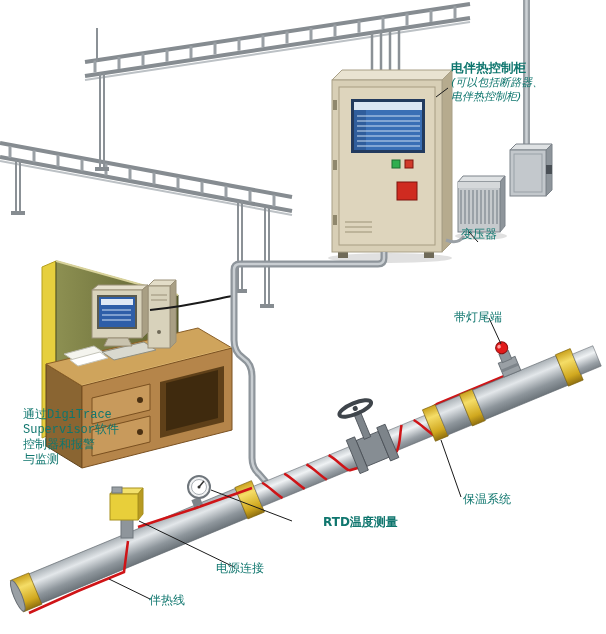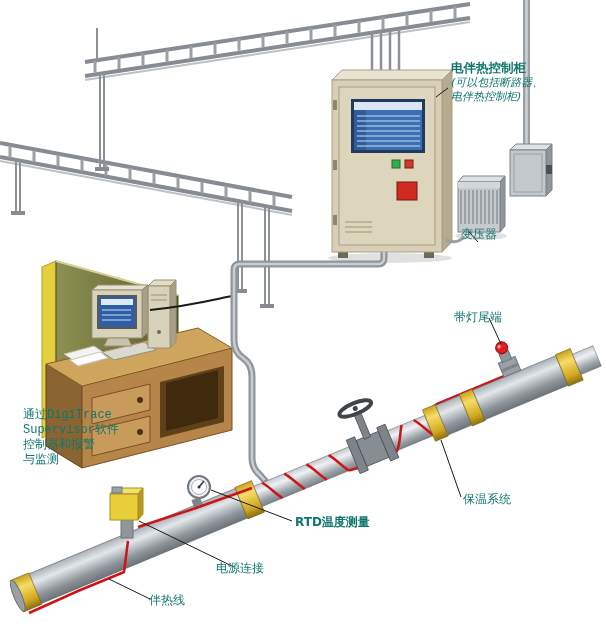"RTD温度测量" .lbl.semib { margin-left: none -> 28px }
